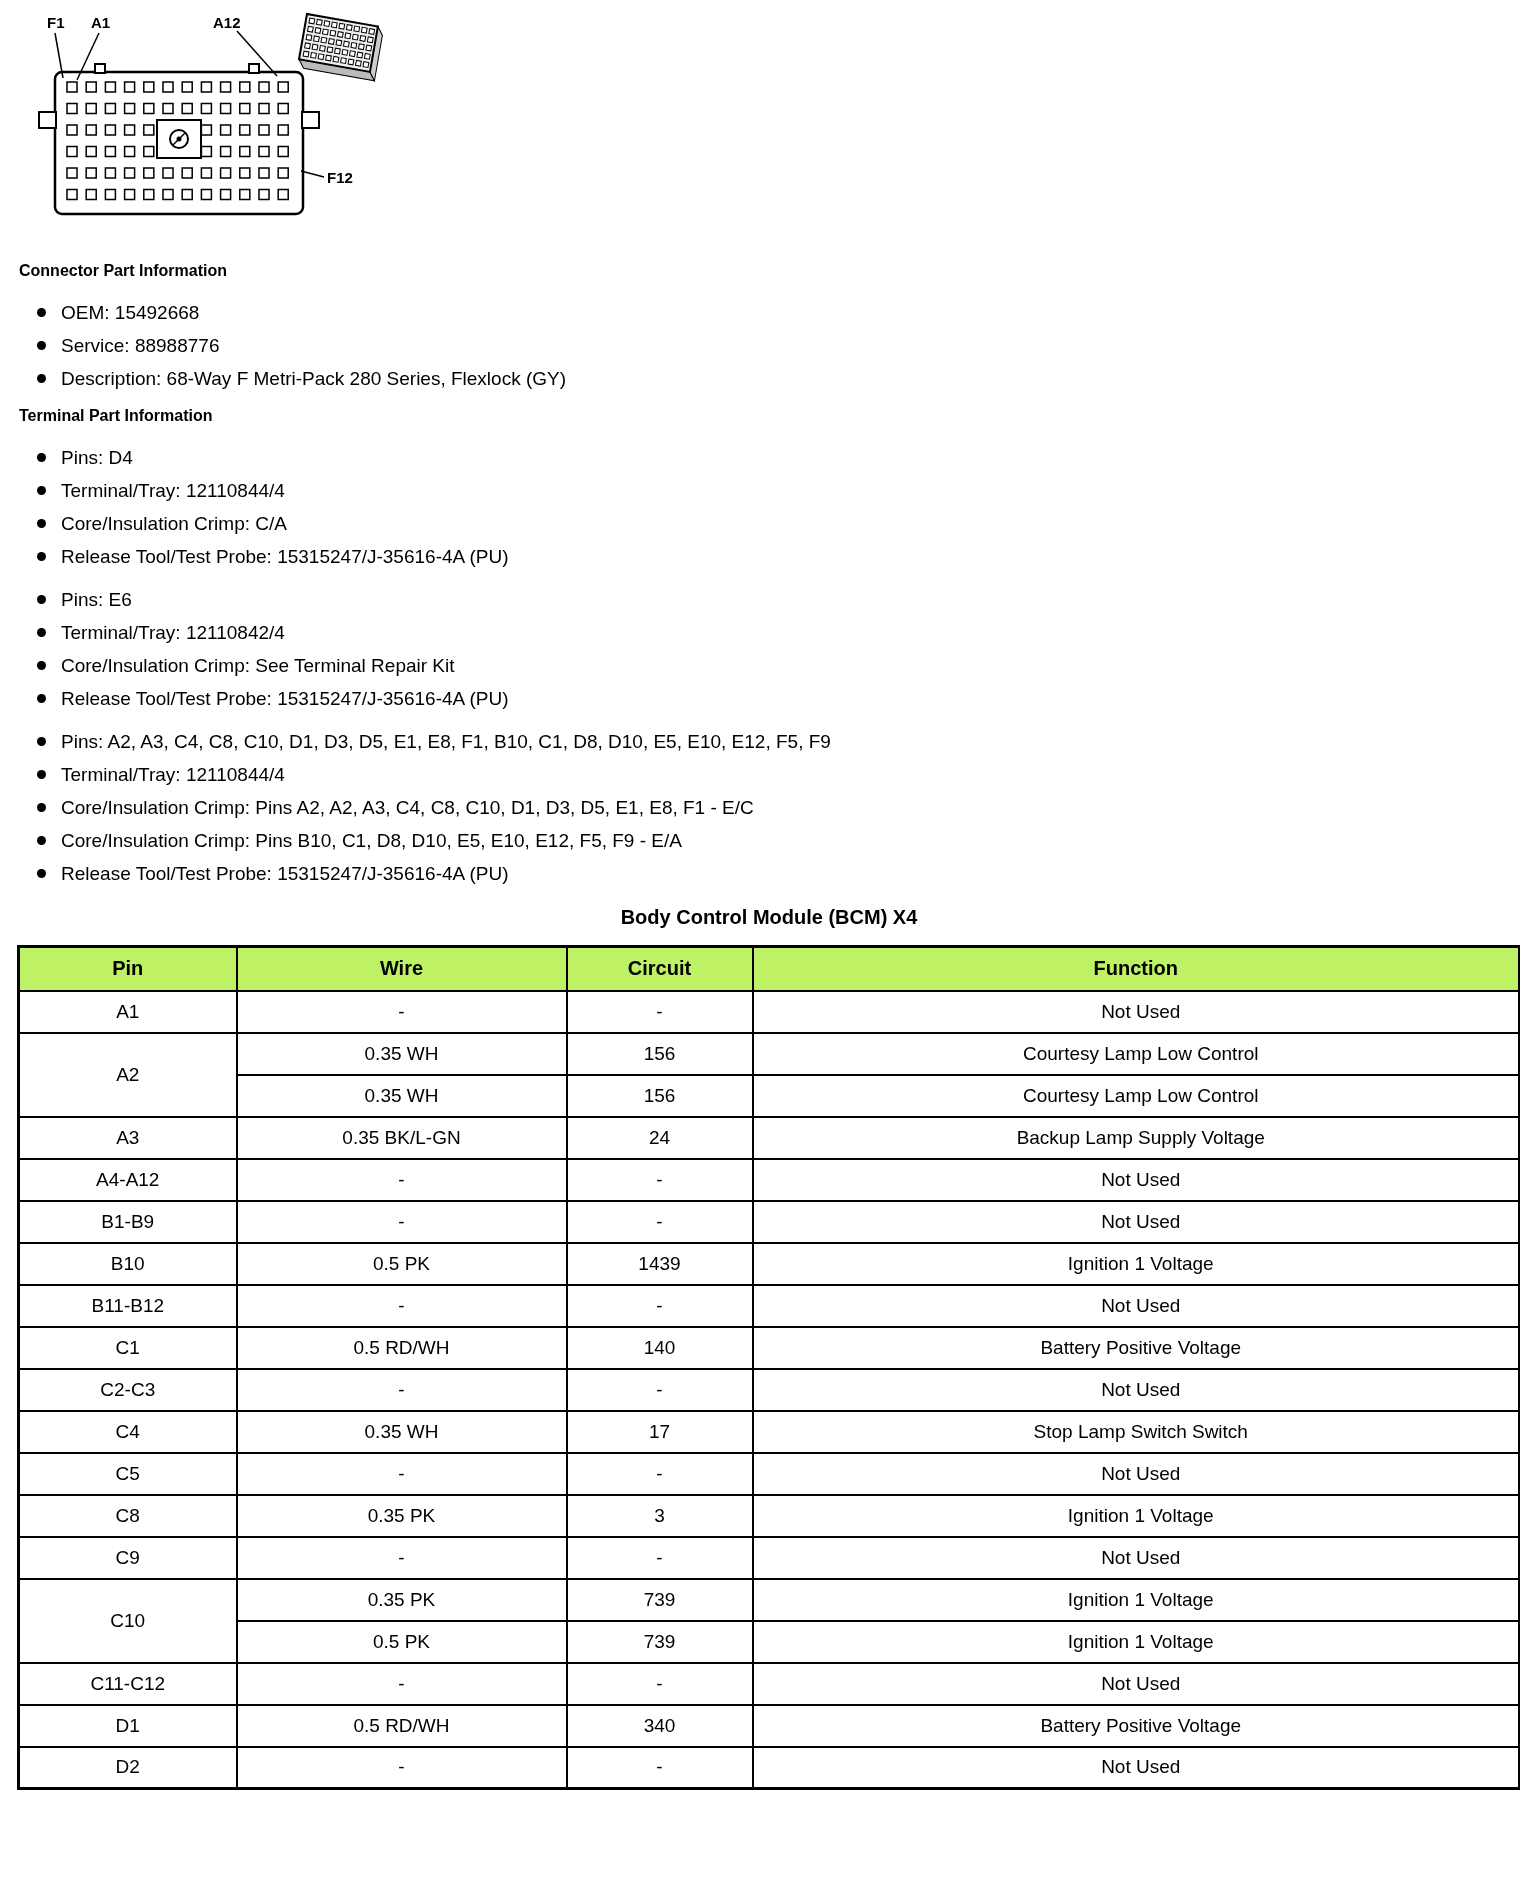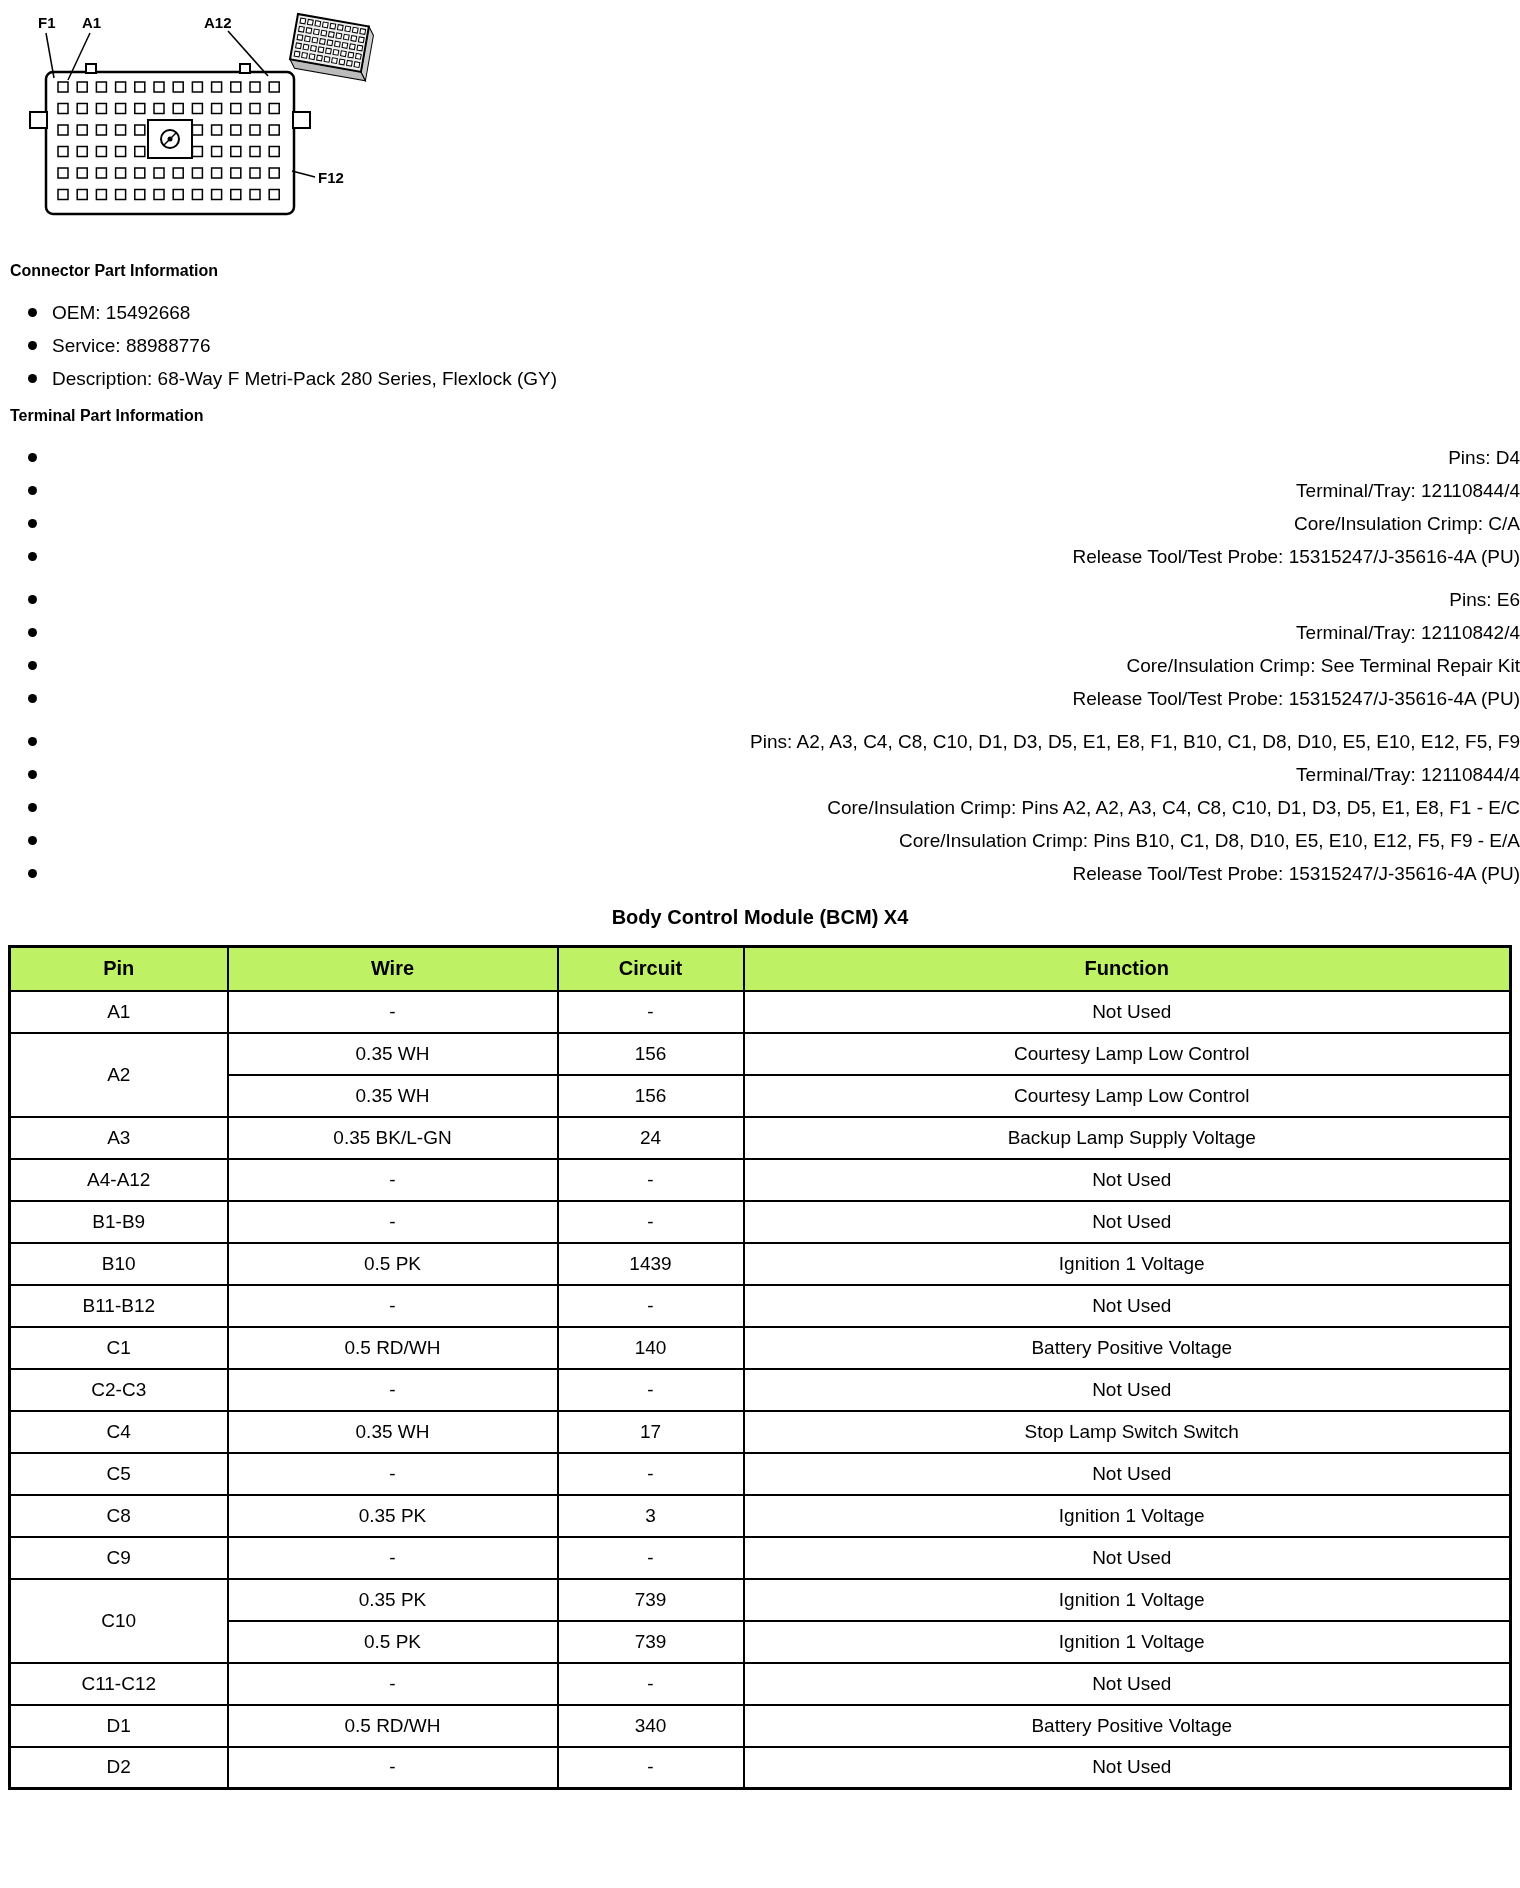"F1" .page { padding-left: none -> 9px }
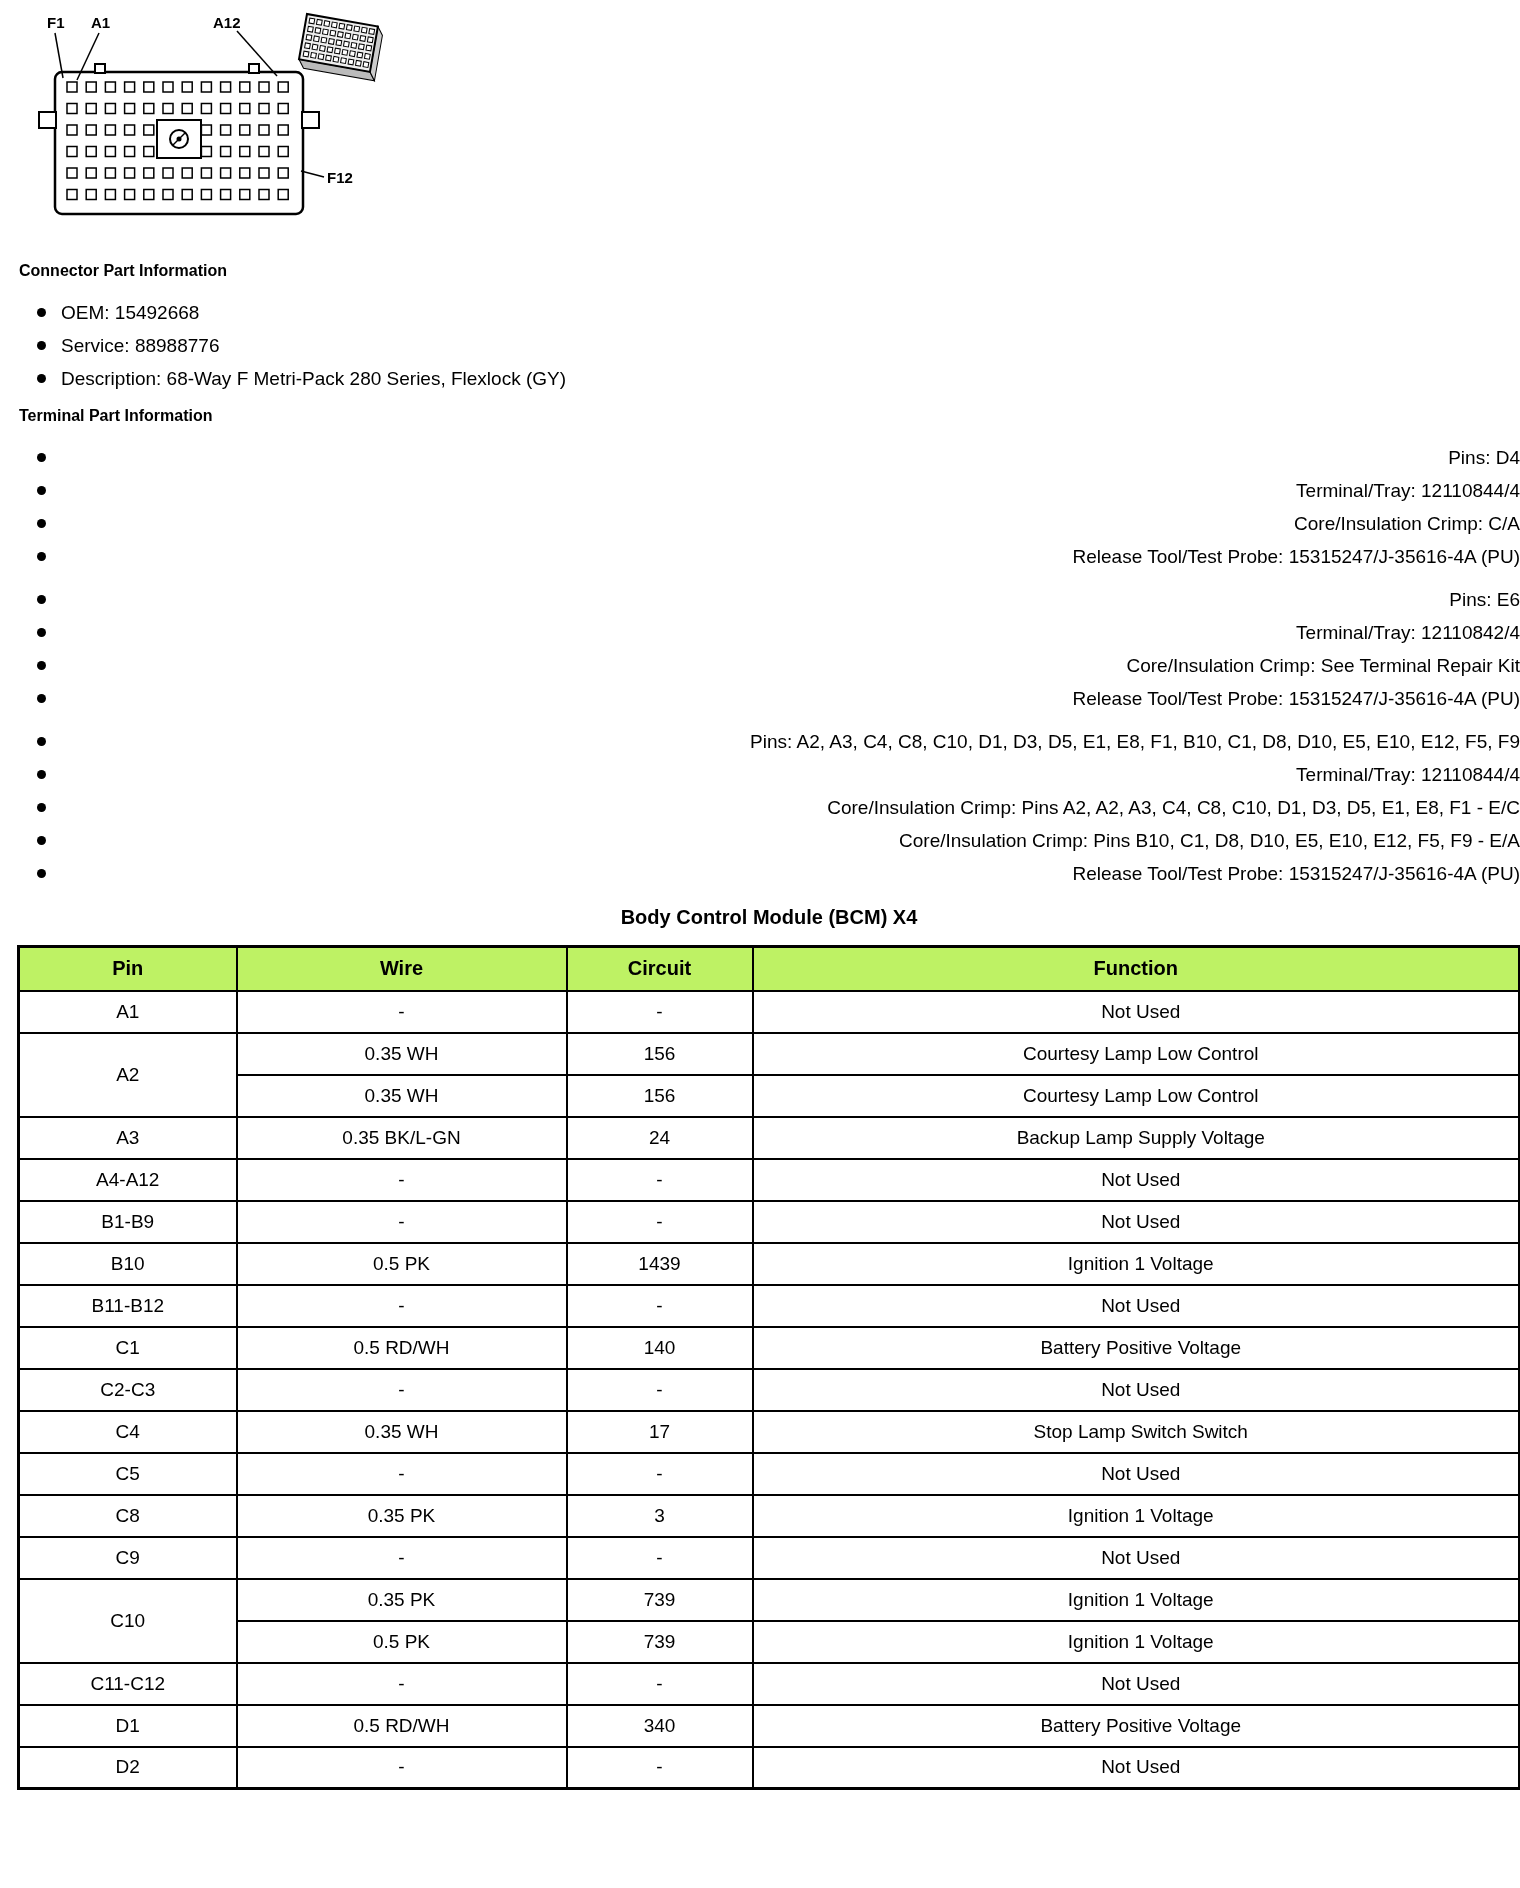"Pins: D4" .group { text-align: right -> none }
